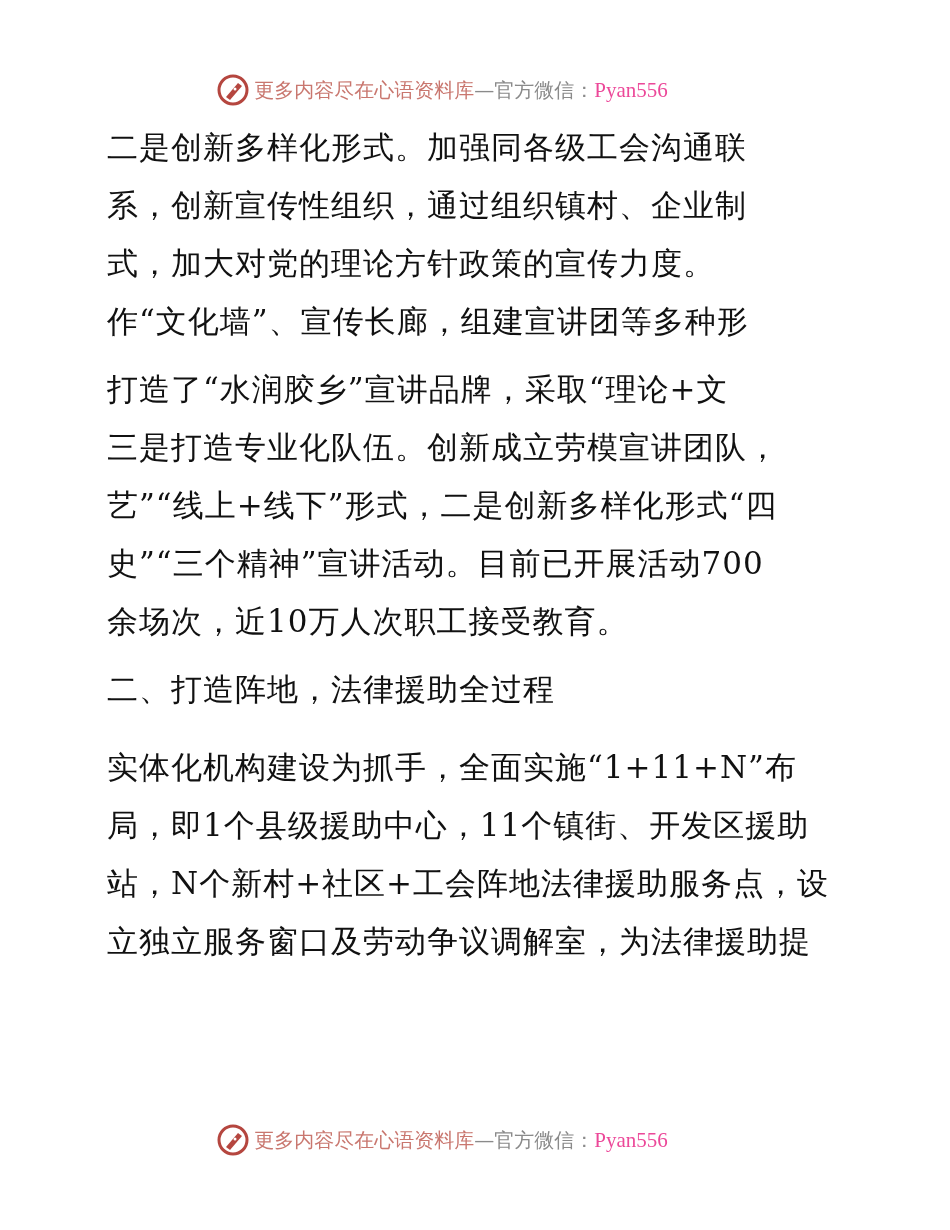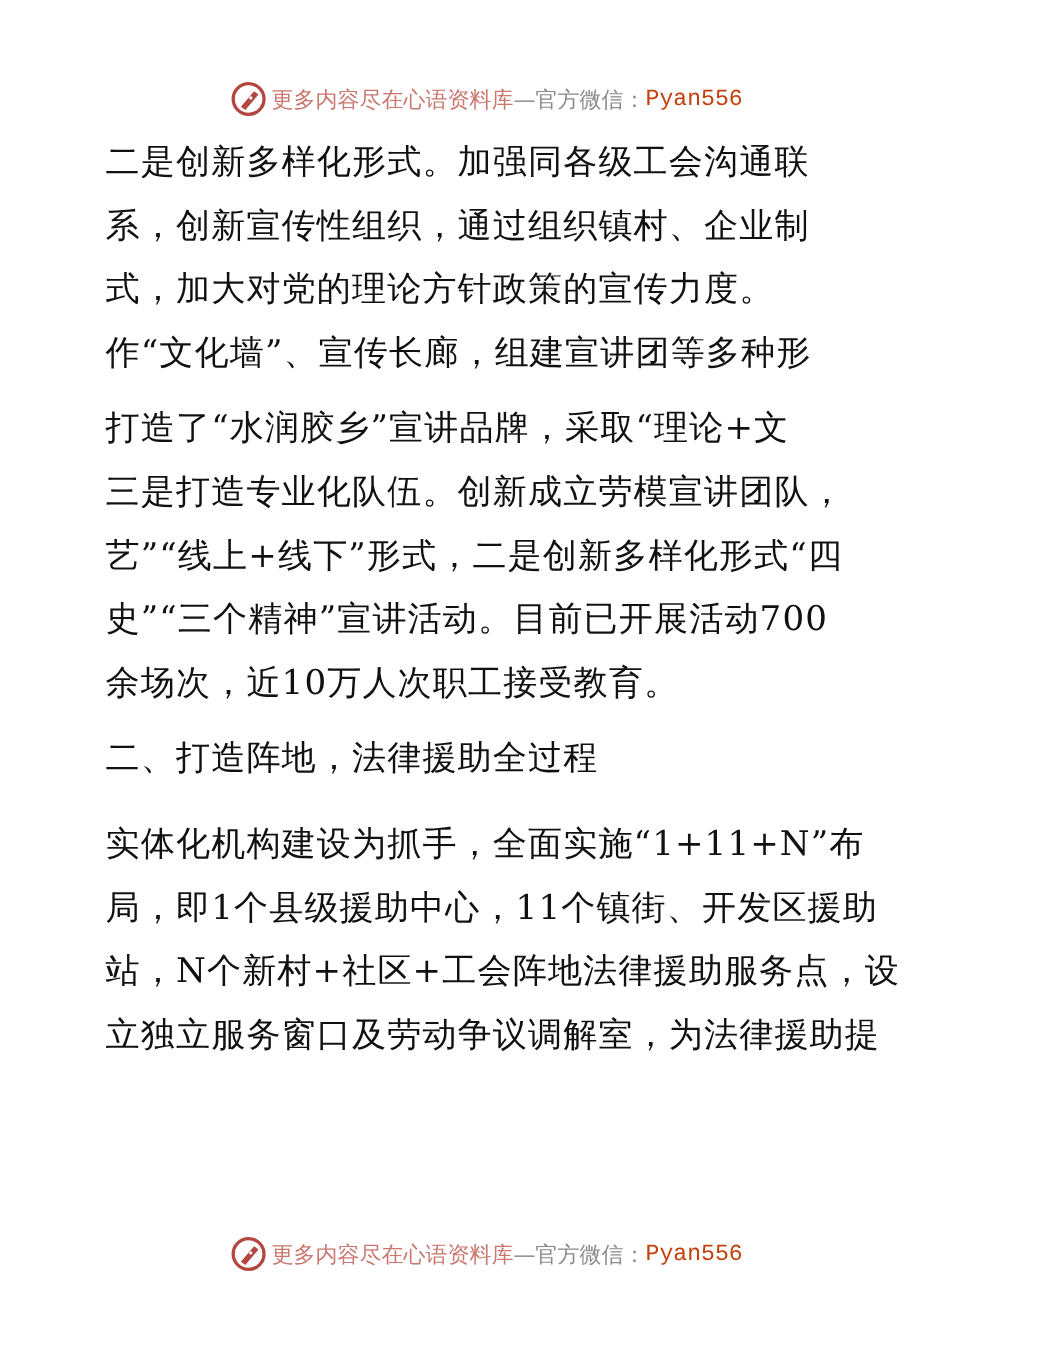"Pyan556" .banner .id { color: #c2410c -> #ec4899; font-family: Liberation Mono, monospace -> Liberation Serif, serif }
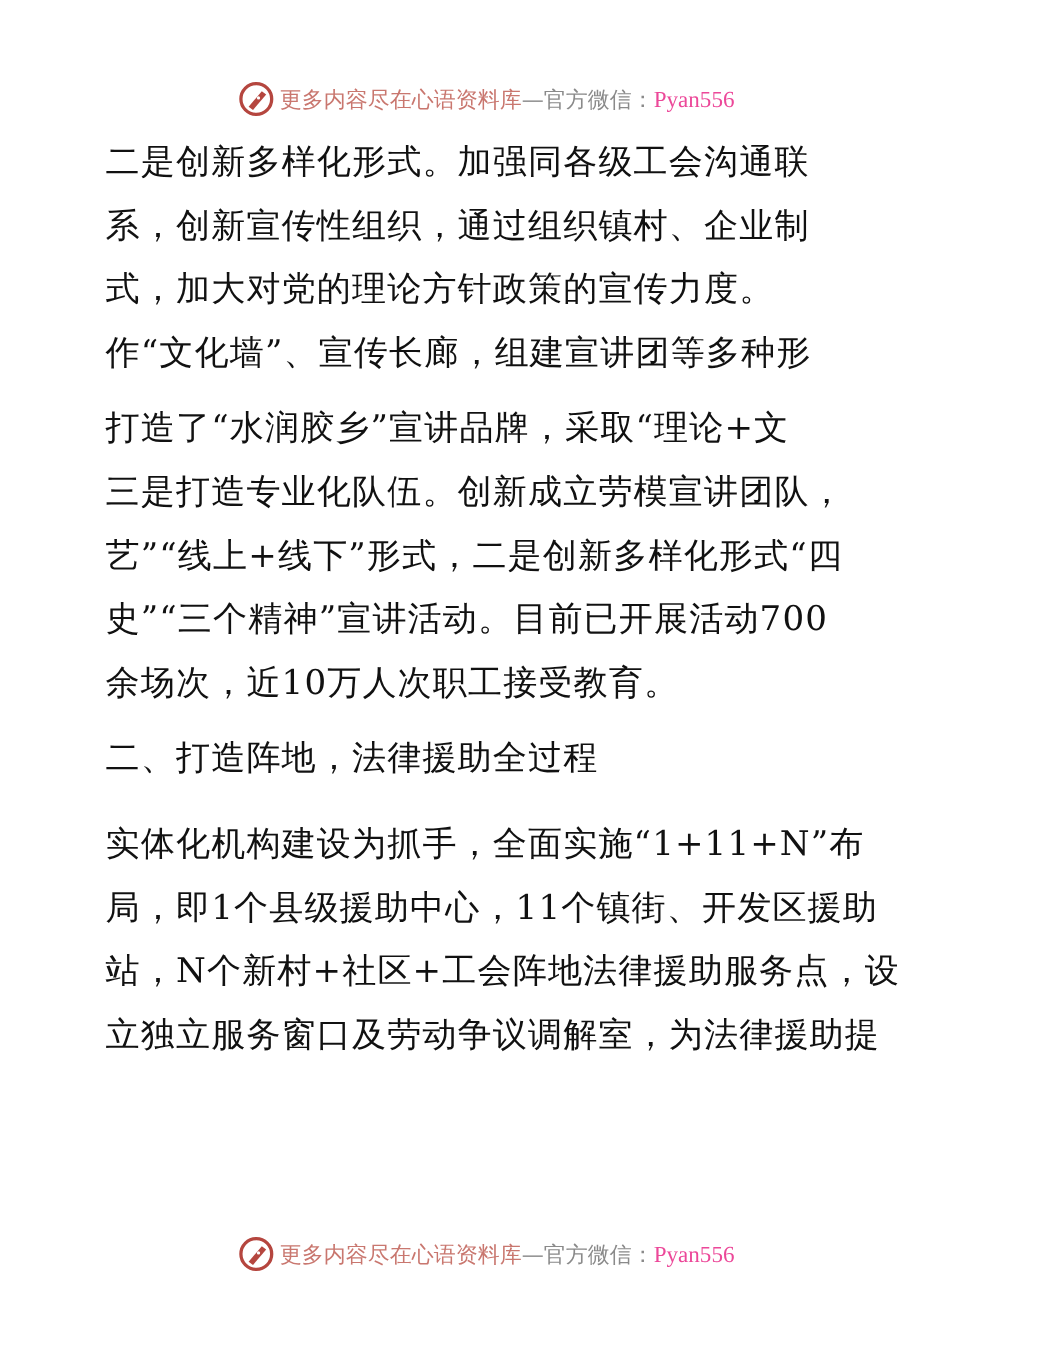"二是创新多样化形式。加强同各级工会沟通联" .content { left: 96px -> 107px }
